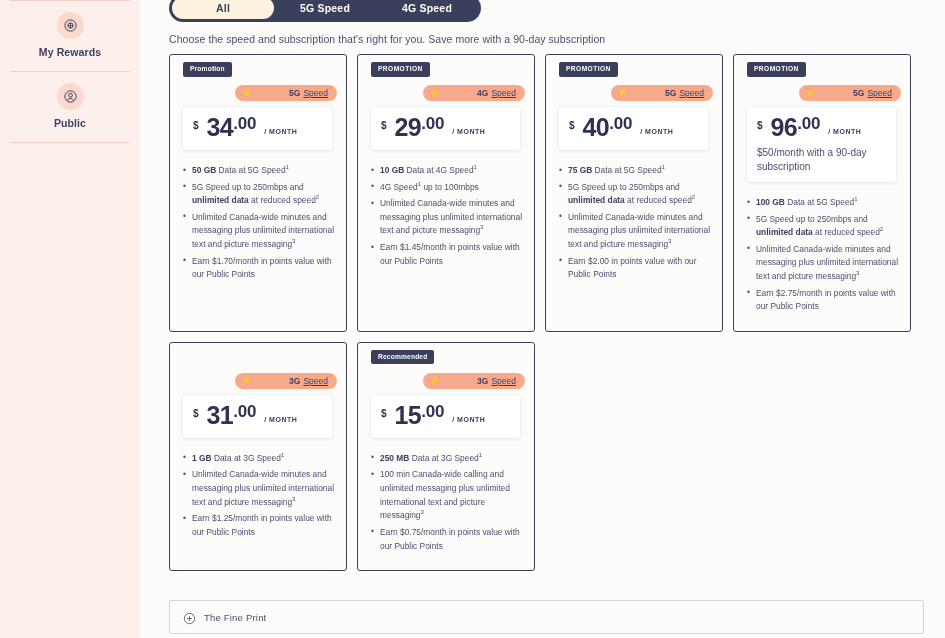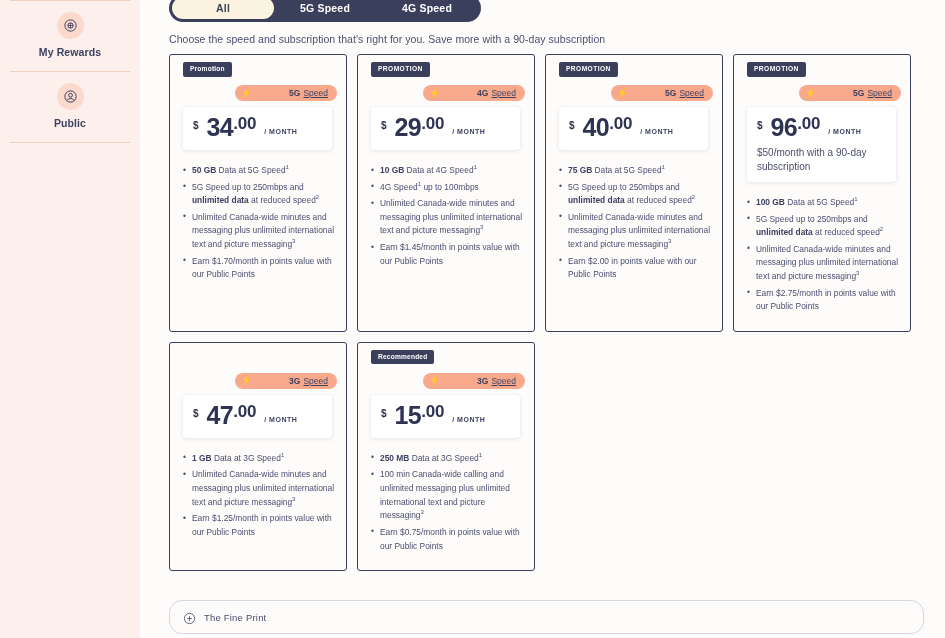"47" span.amt { text: 47 -> 31 }
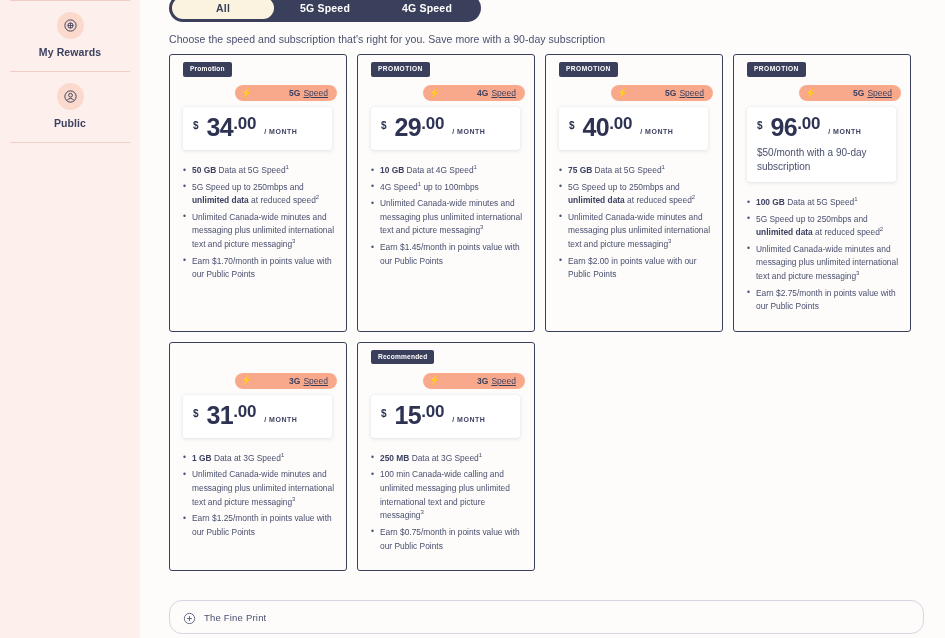"The Fine Print" .fineprint { border-radius: 13px -> 2px }
